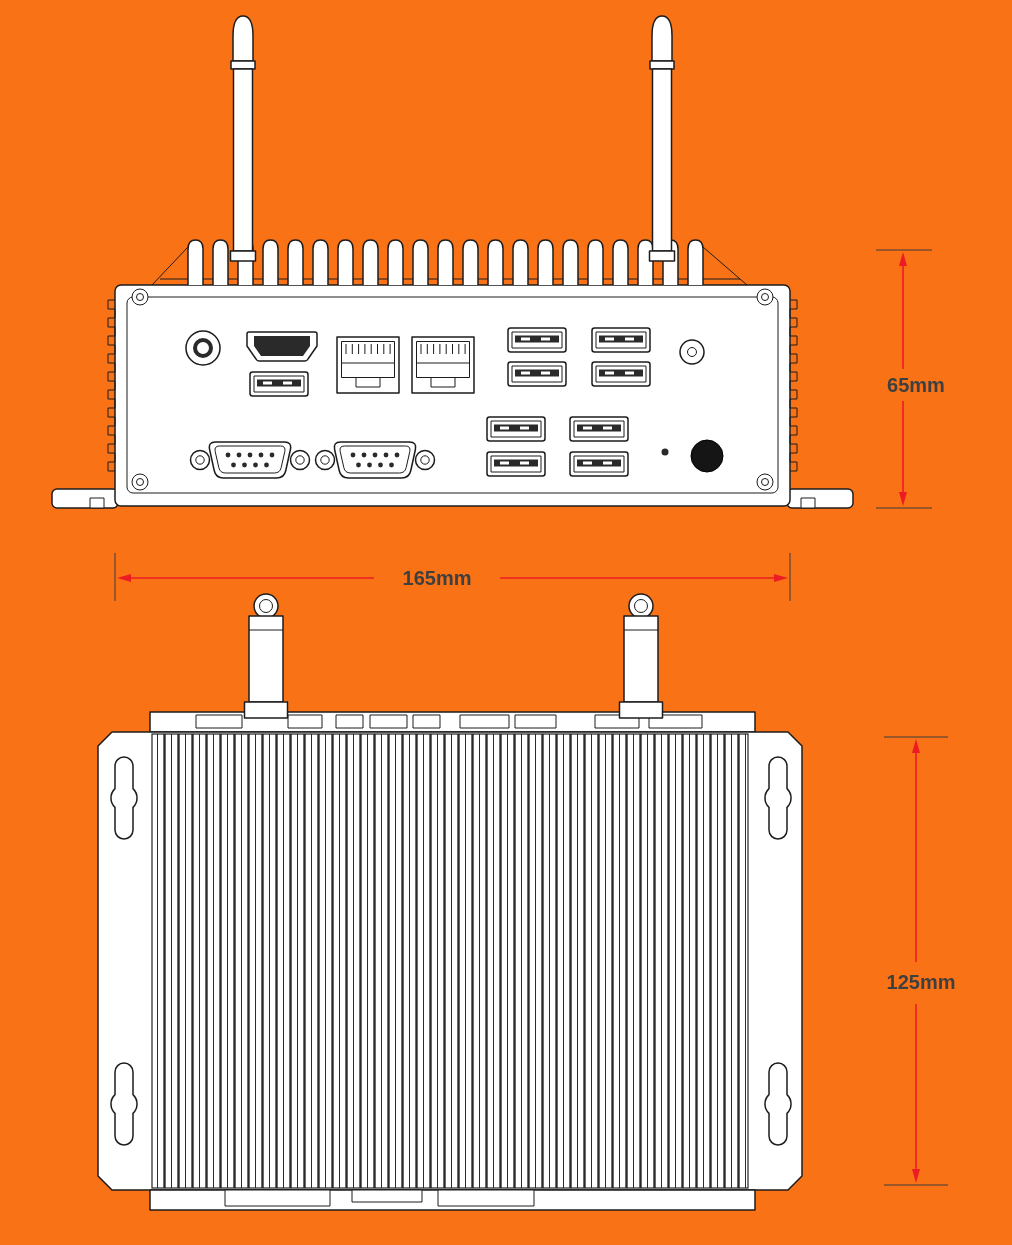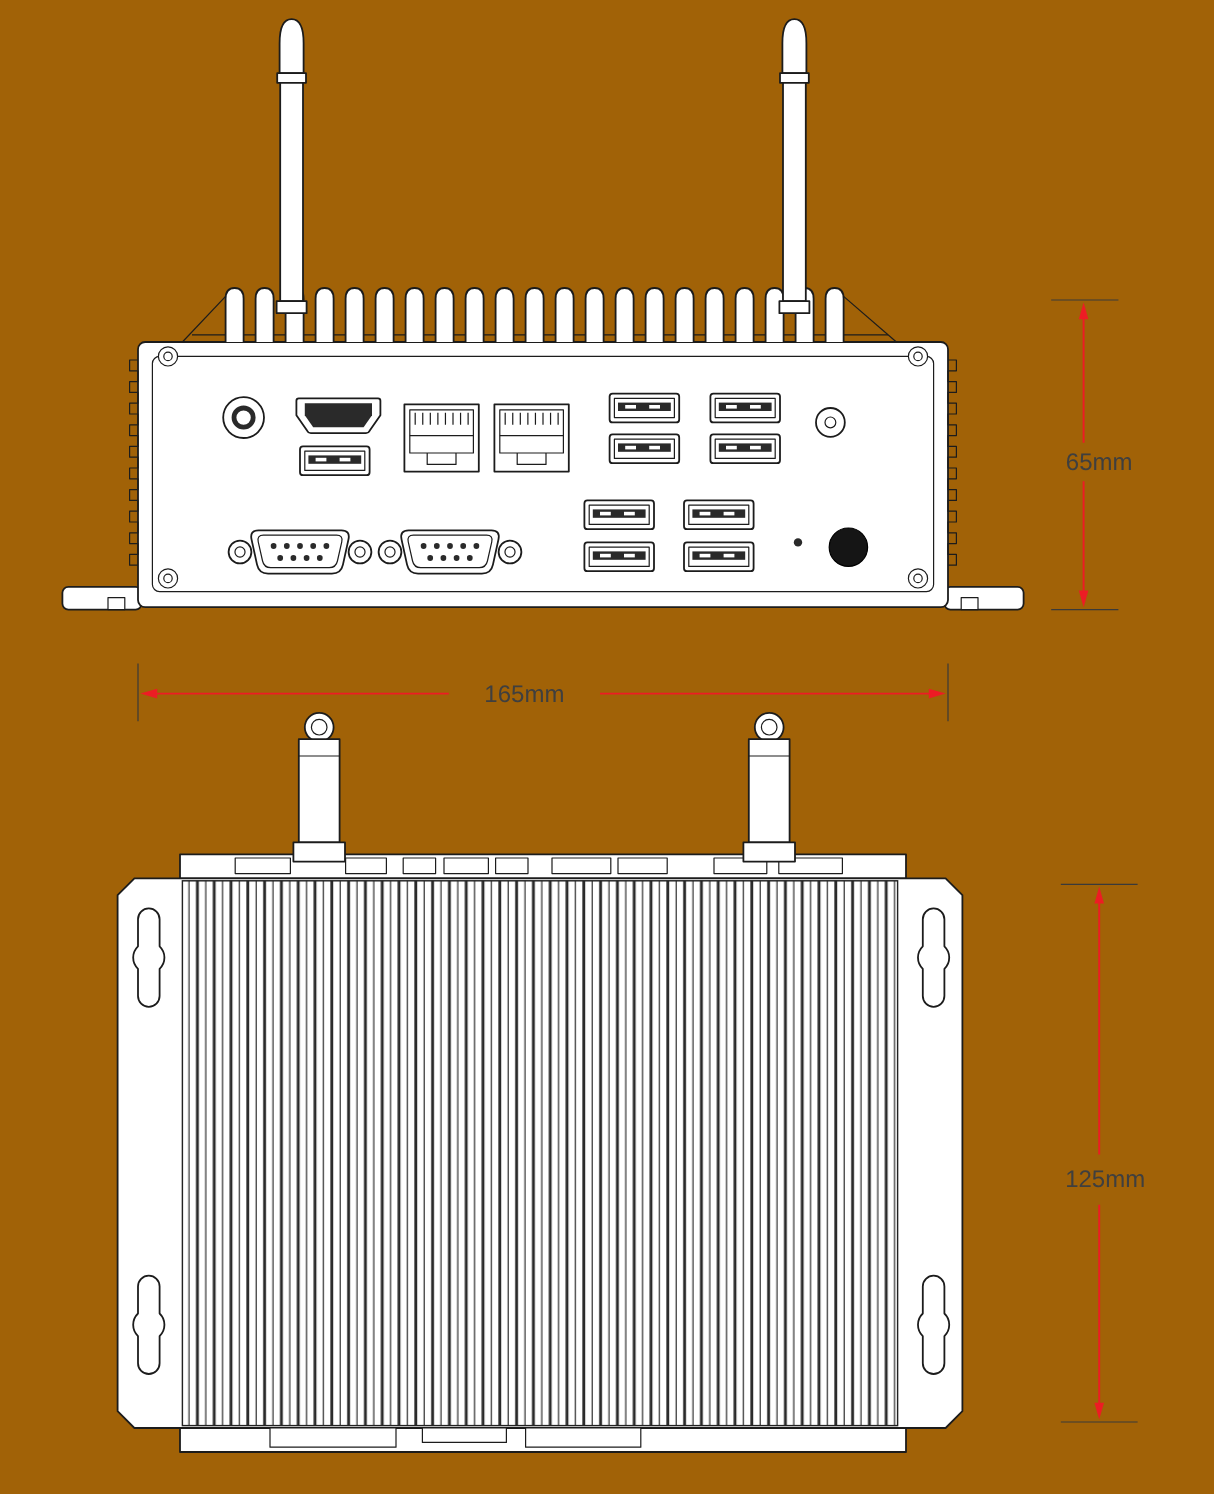"65mm" .stage { background: #a16207 -> #f97316; font-weight: none -> bold }
